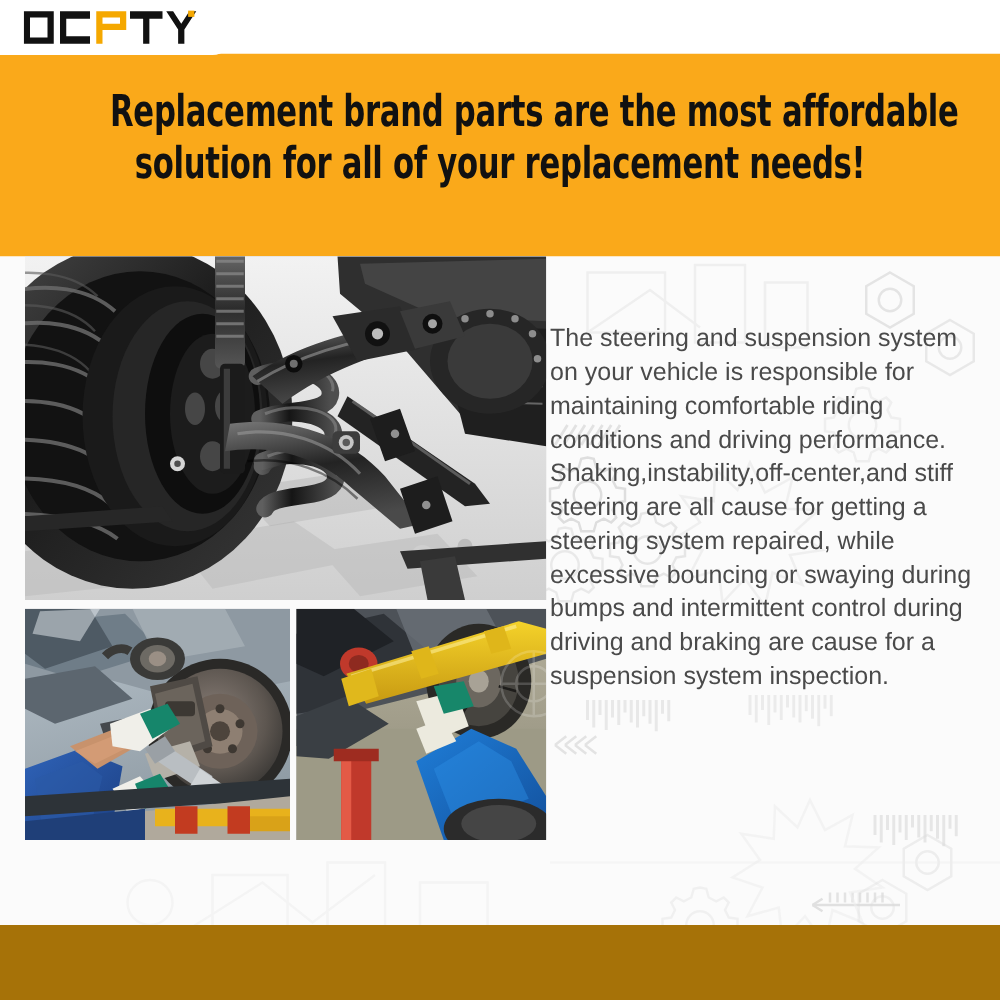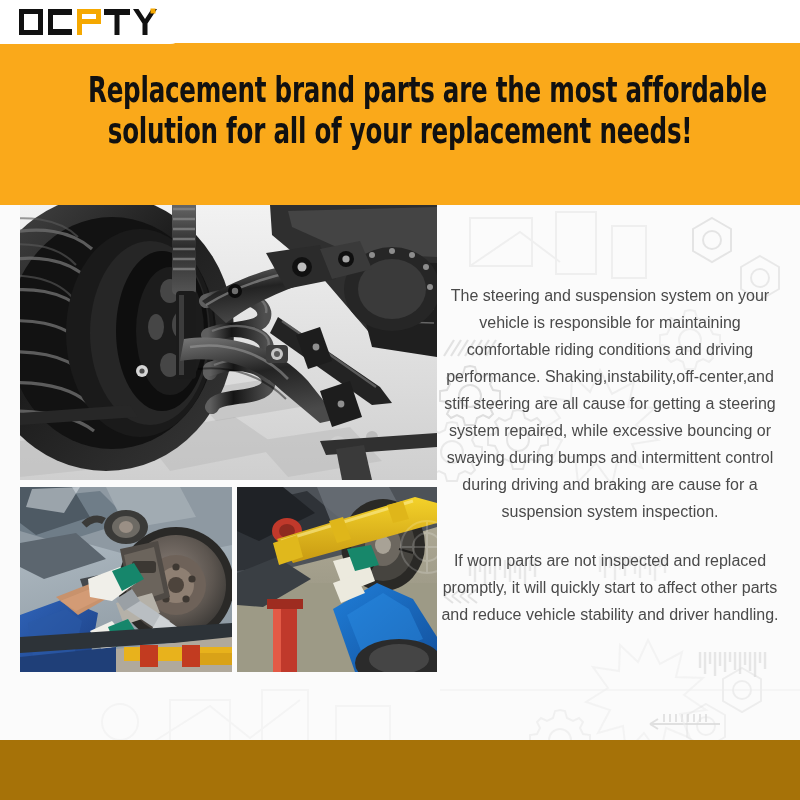"The steering and suspension system" .copy { font-size: 16px -> 20px; margin-top: 24px -> none; text-align: center -> left }
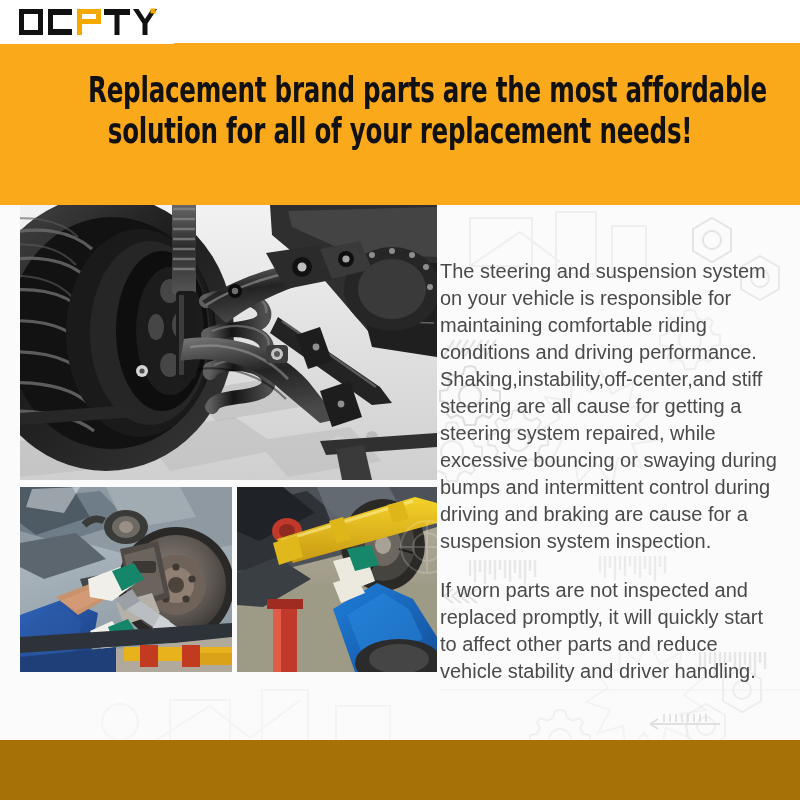"If worn parts are not" p { html: <p>If worn parts are not inspected and replaced promptly, it will quickly start to affect other parts and reduce vehicle stability and driver handling.</p> -> none }
